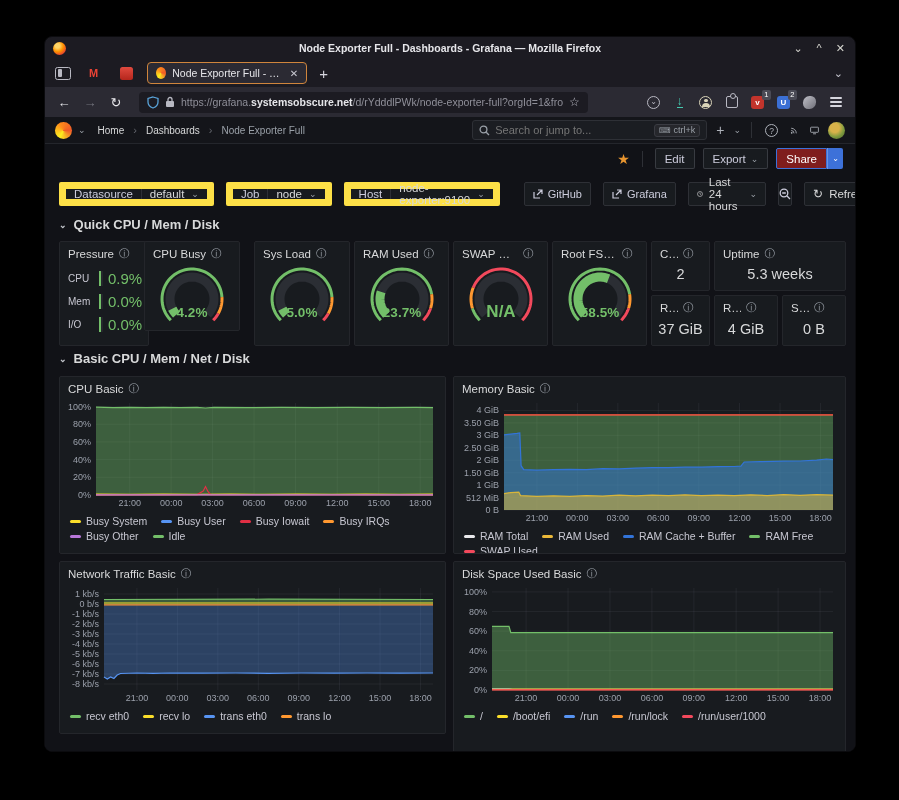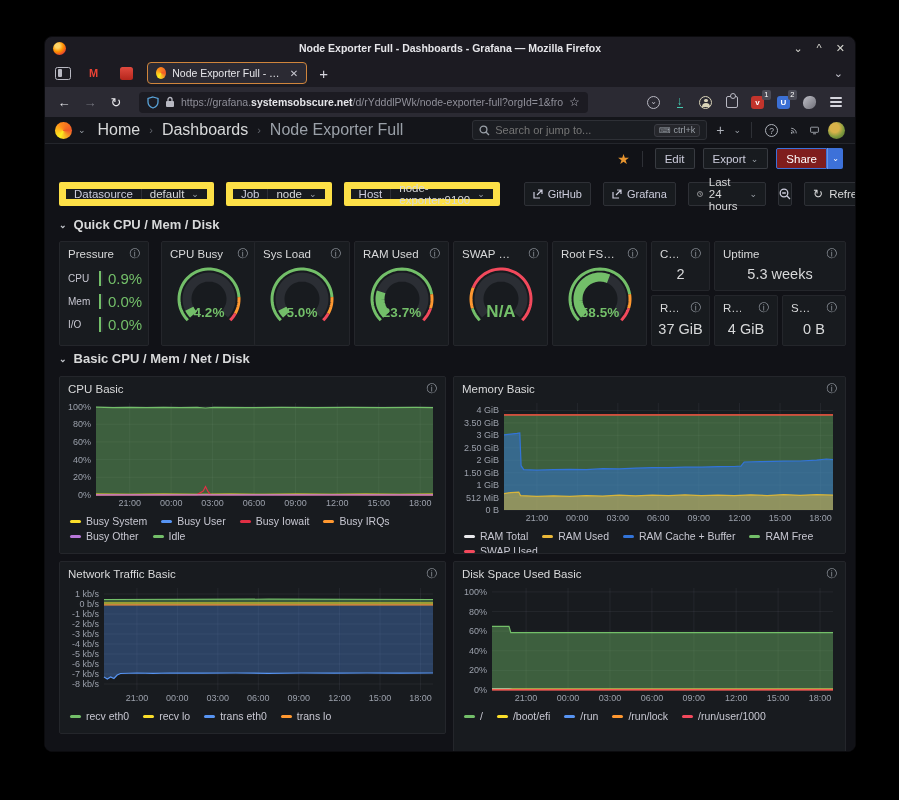"Home" .crumb { font-size: 16px -> 10px }
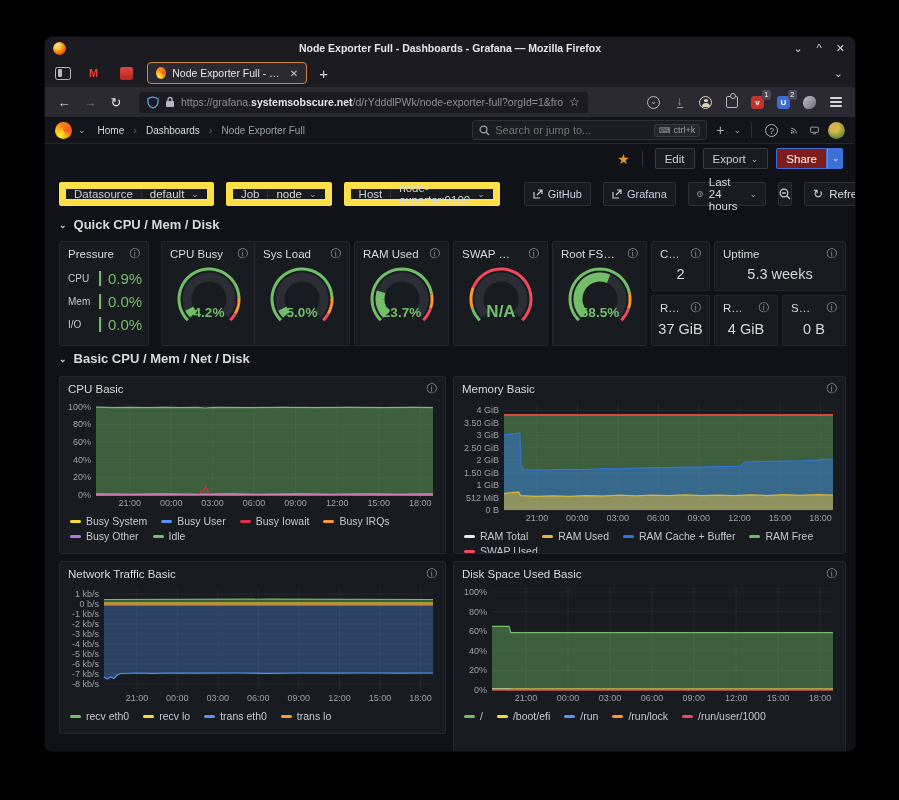"Pressure" .phead { justify-content: space-between -> none }
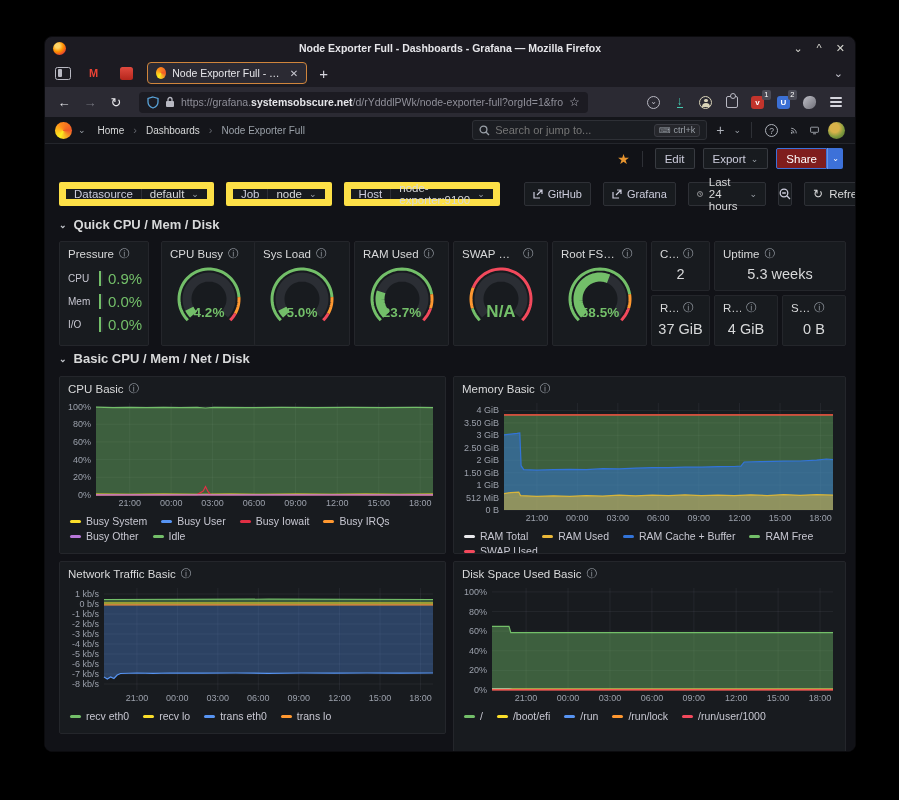"CPU Busy" div.panel { height: 105px -> 90px; left: 116px -> 99px }
